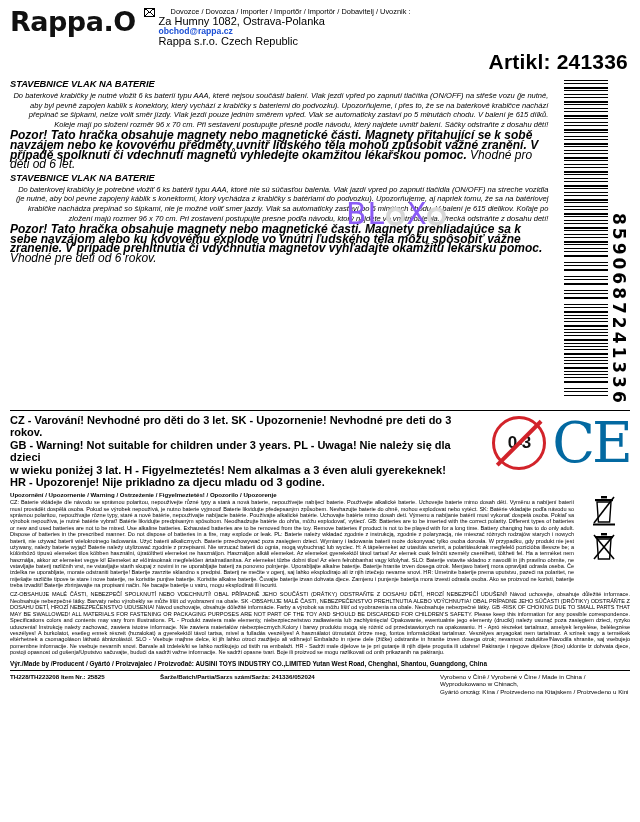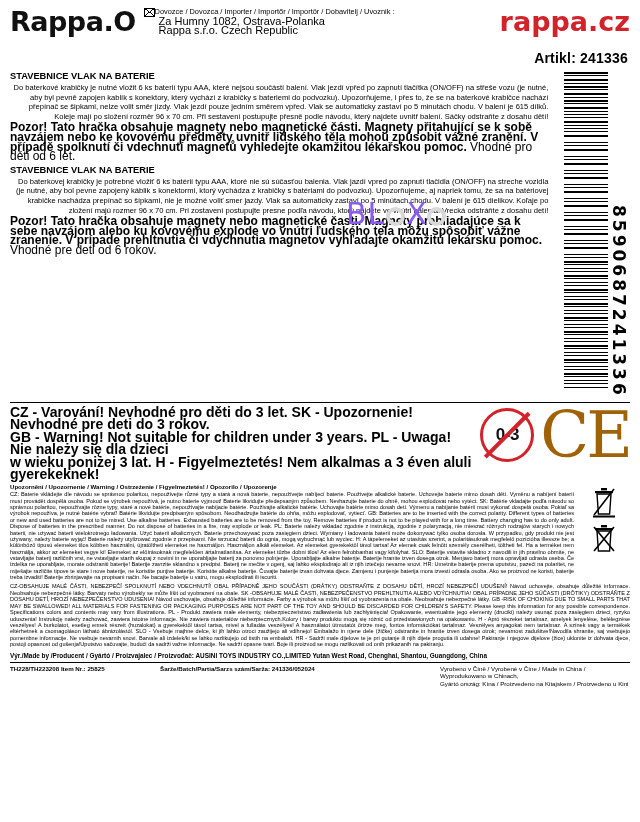"Dovozce / Dovozca / Importer" .addr-line { gap: 0 -> 16px }
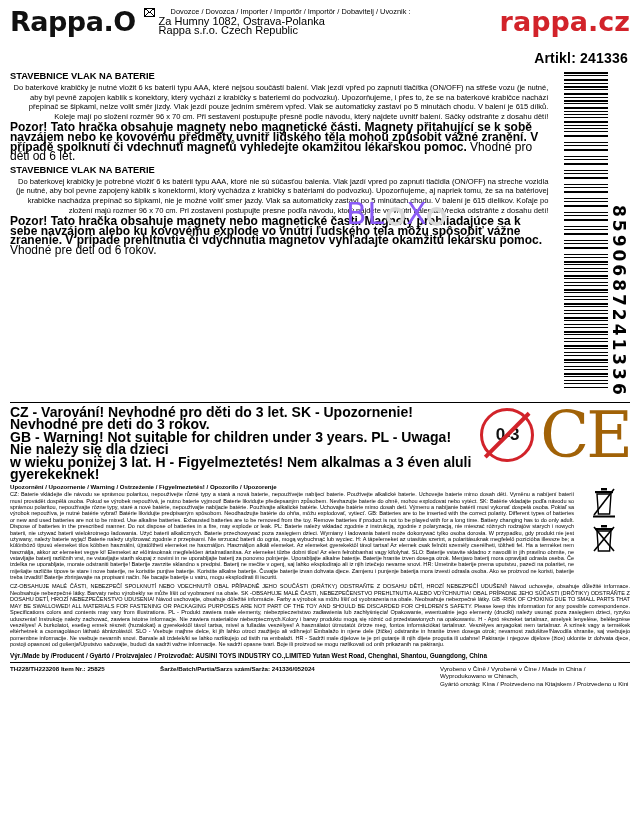"obchod@rappa.cz" div.addr-mail { html: none -> <div>obchod@rappa.cz</div> }
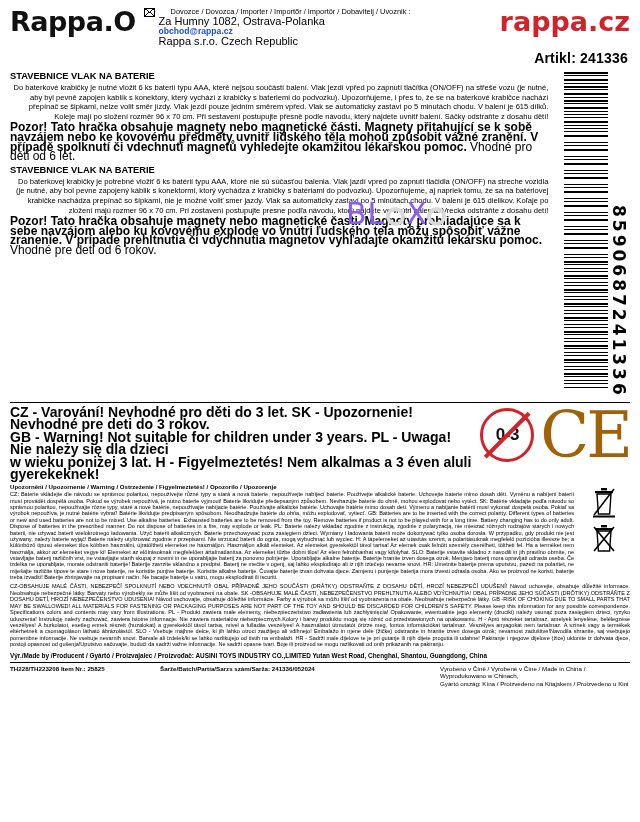"rappa.cz" div.logo-right { html: <div>rappa.cz</div> -> none }
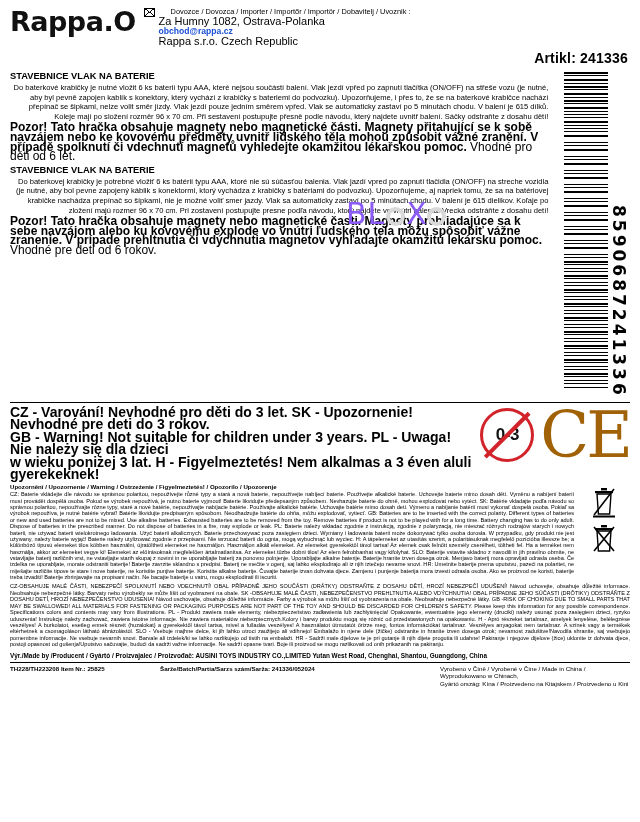"Artikl: 241336" .artikl { font-size: 14px -> 21px }
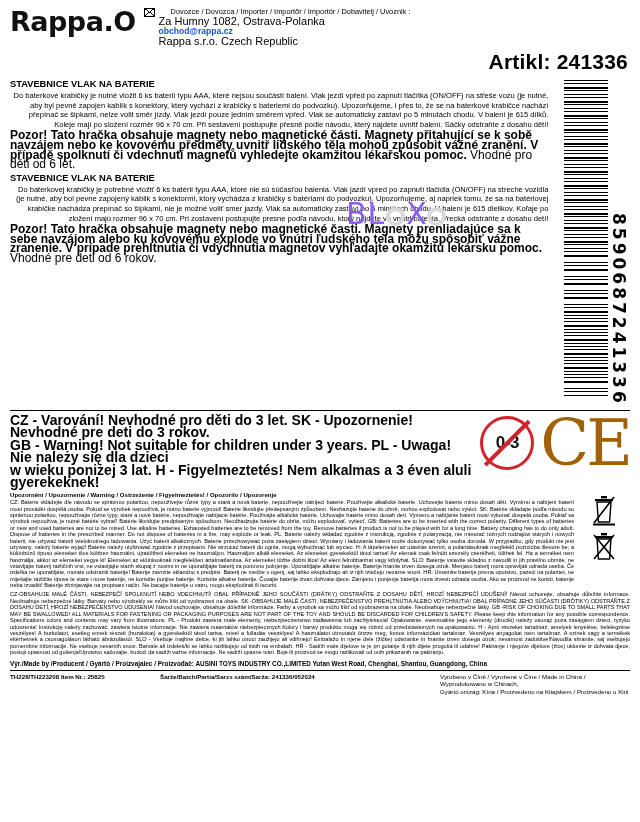"STAVEBNICE VLAK NA BATERIE" .text-col { font-style: none -> italic }
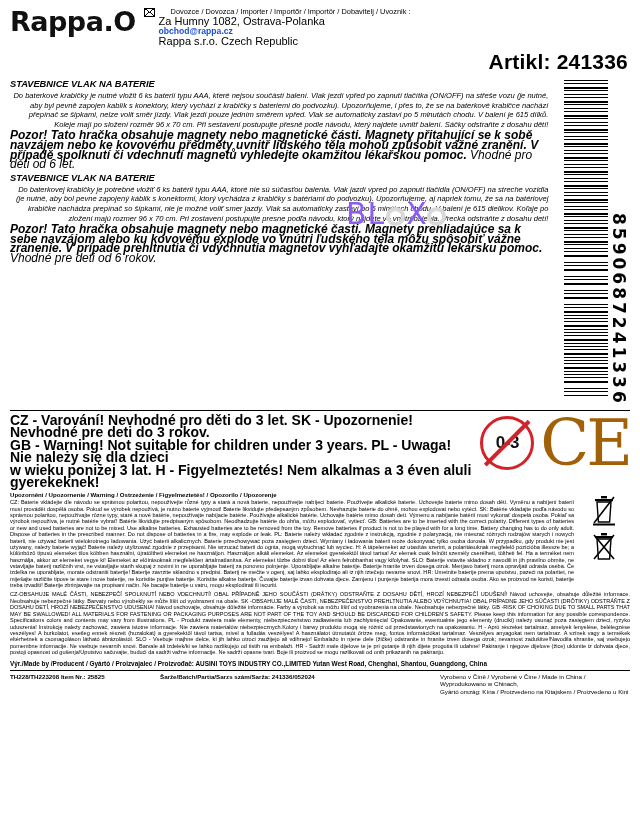"CZ - Varování! Nevhodné pro" .agetext { font-size: 14px -> 11px }
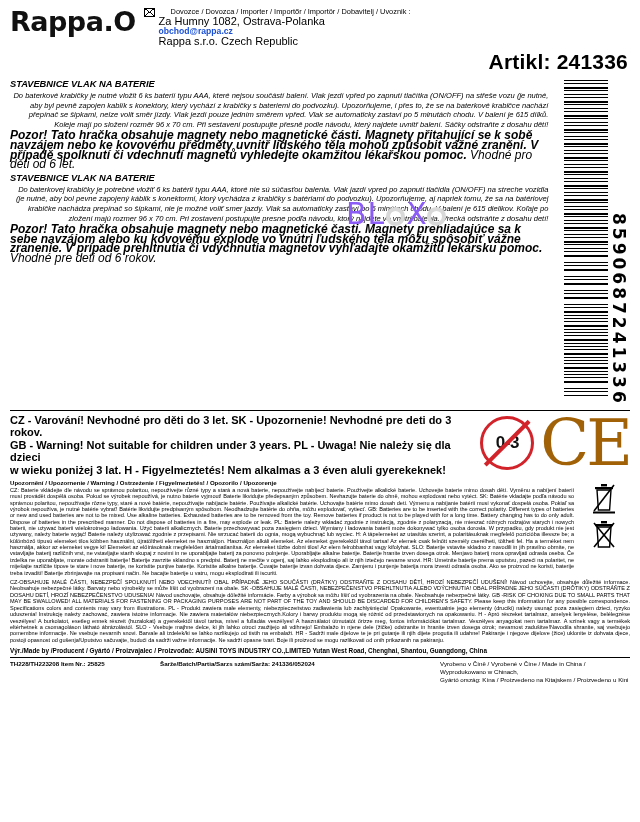"CE" .ce { color: #a16207 -> #0369a1; font-size: 64px -> 56px }
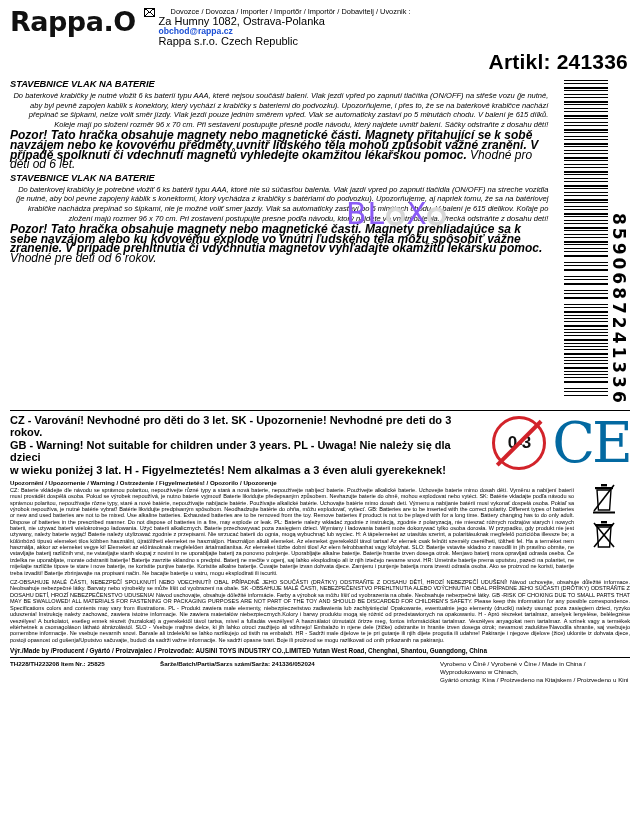"HR - Upozorenje! Nije prikladno" div { html: none -> <div>HR - Upozorenje! Nije prikladno za djecu mladu od 3 godine.</div> }
